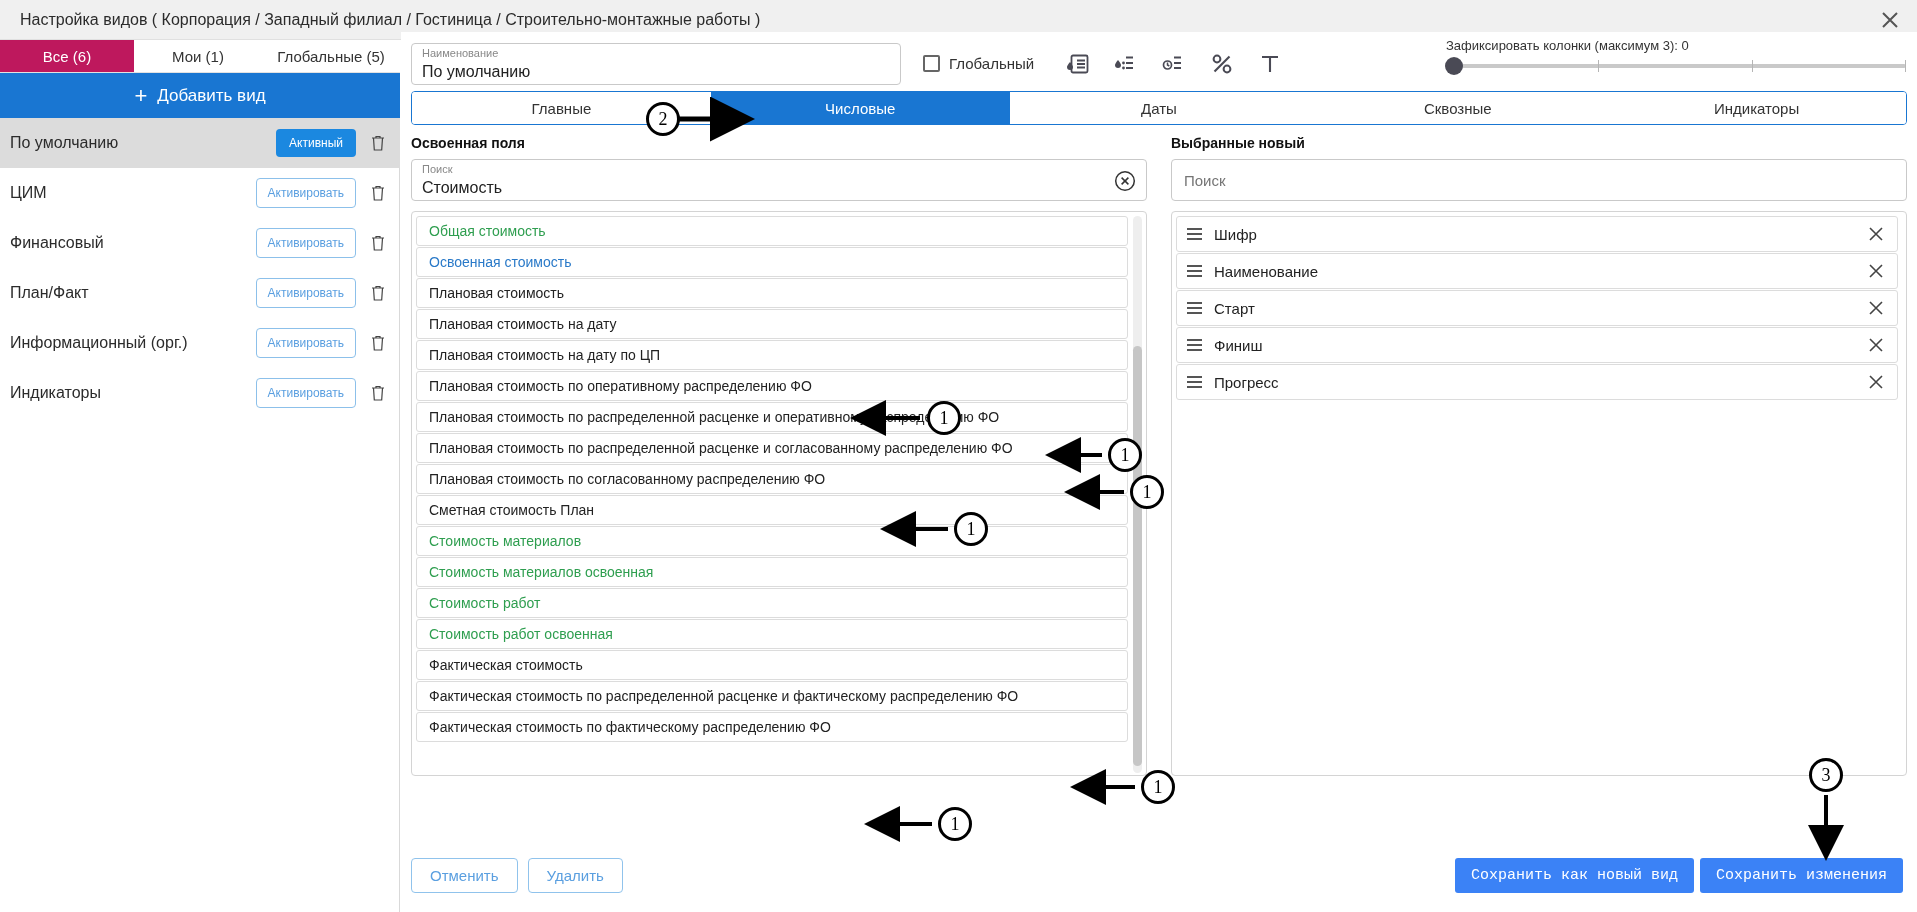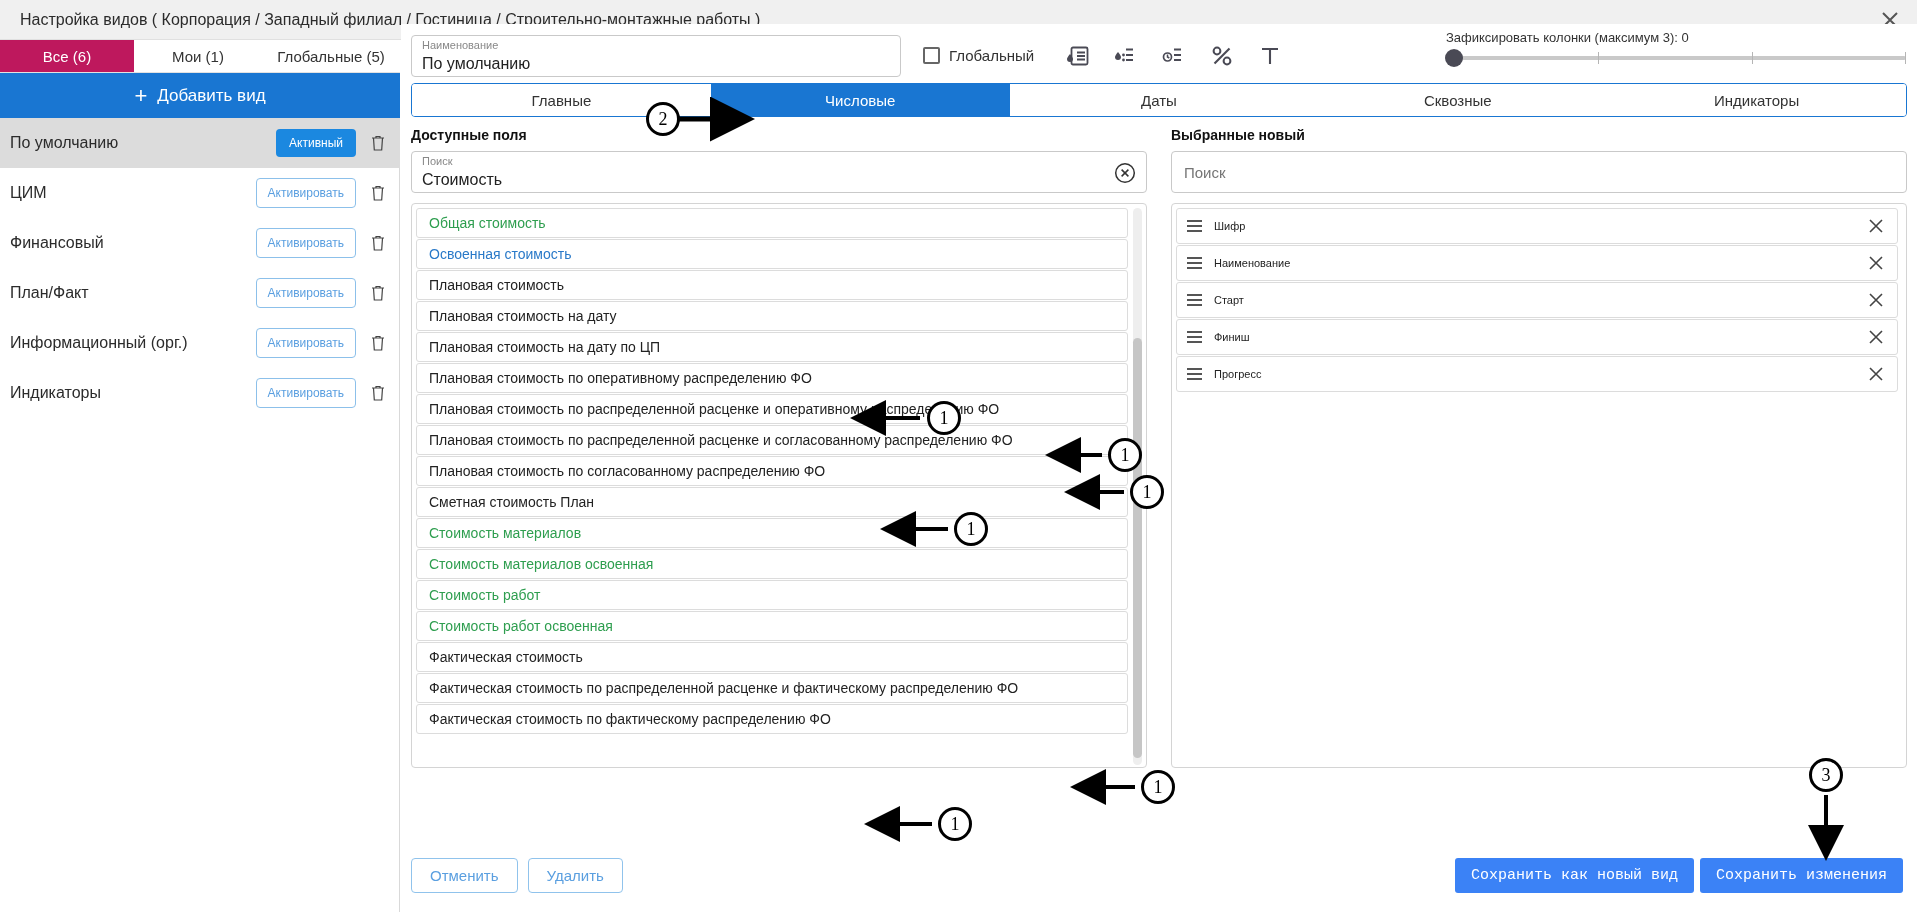"Наименование" .main { top: 24px -> 32px }
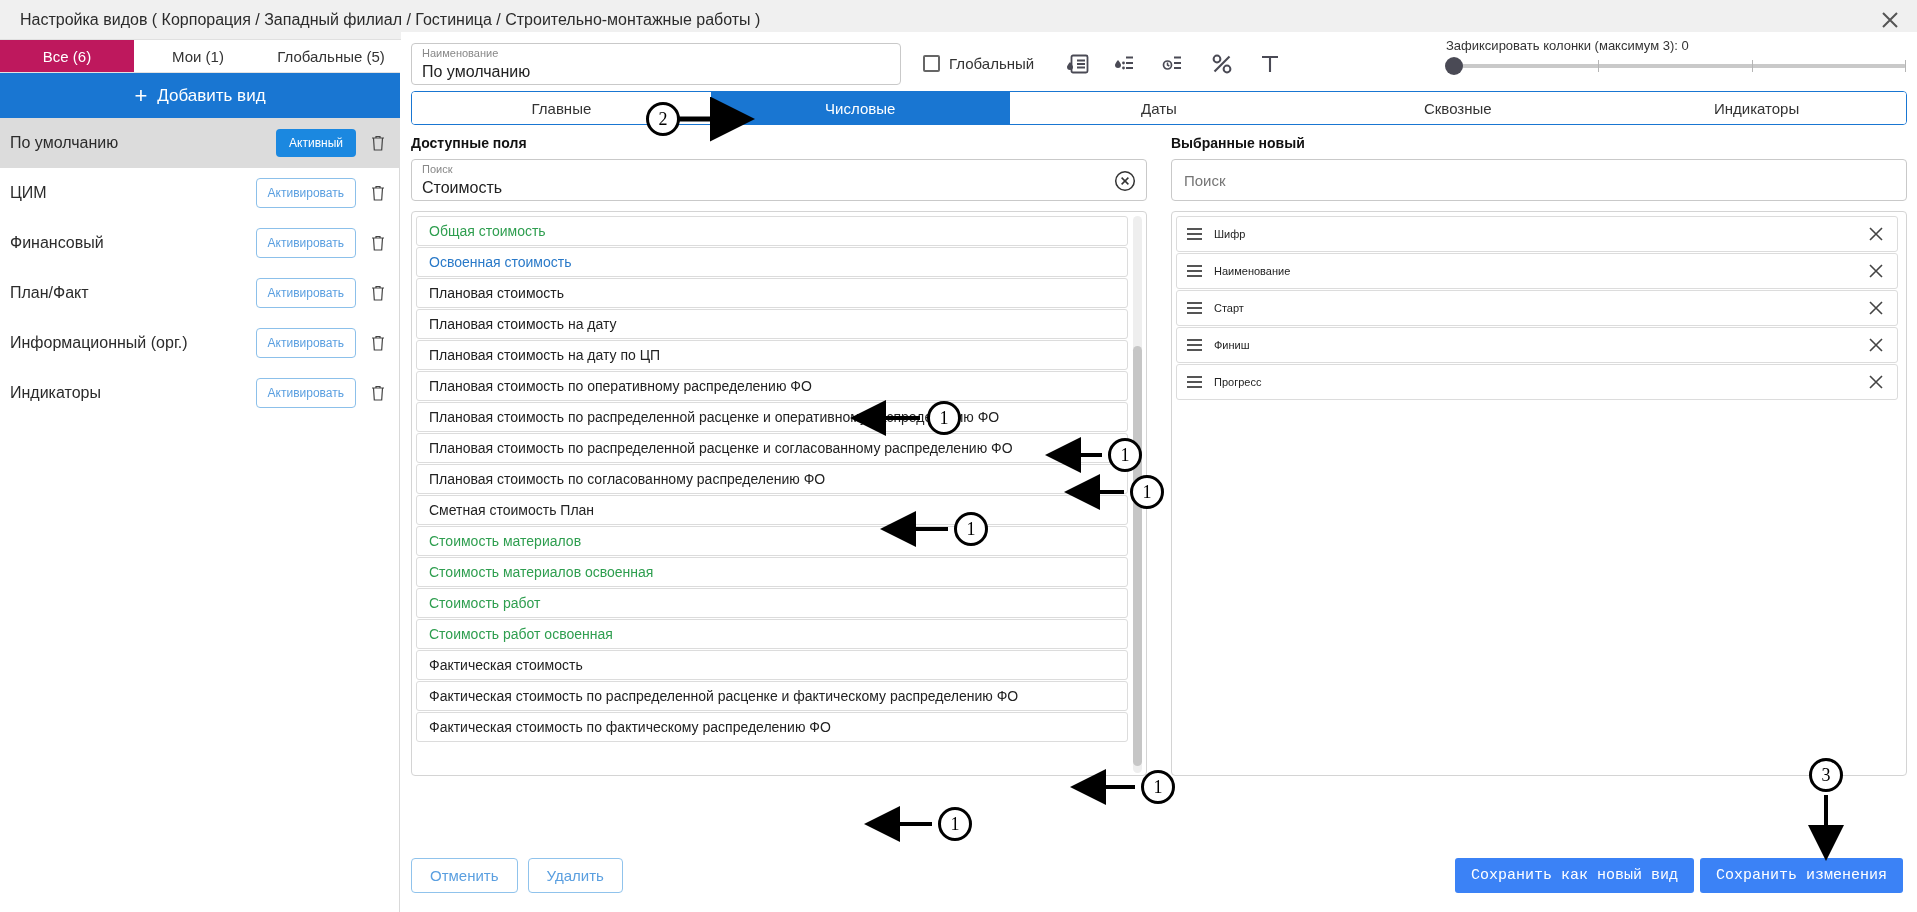"Доступные поля" div.col-title { text: Доступные -> Освоенная }
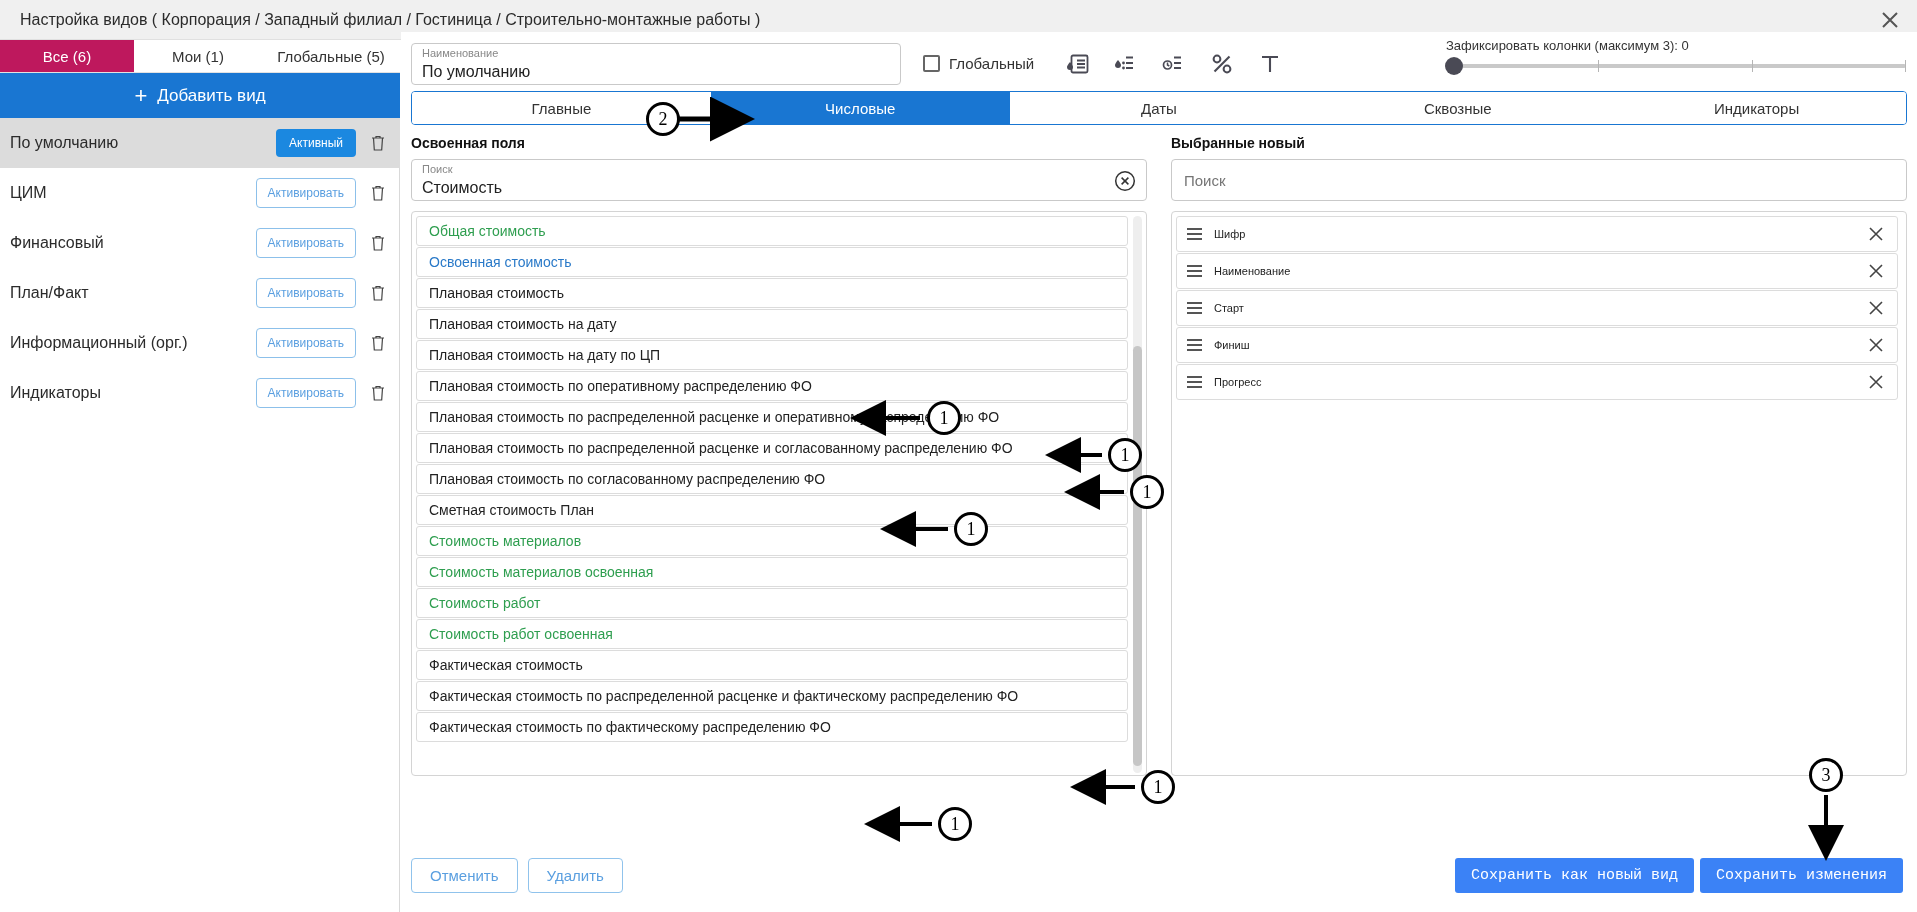"Шифр" .sel-item { font-size: 11px -> 15px }
